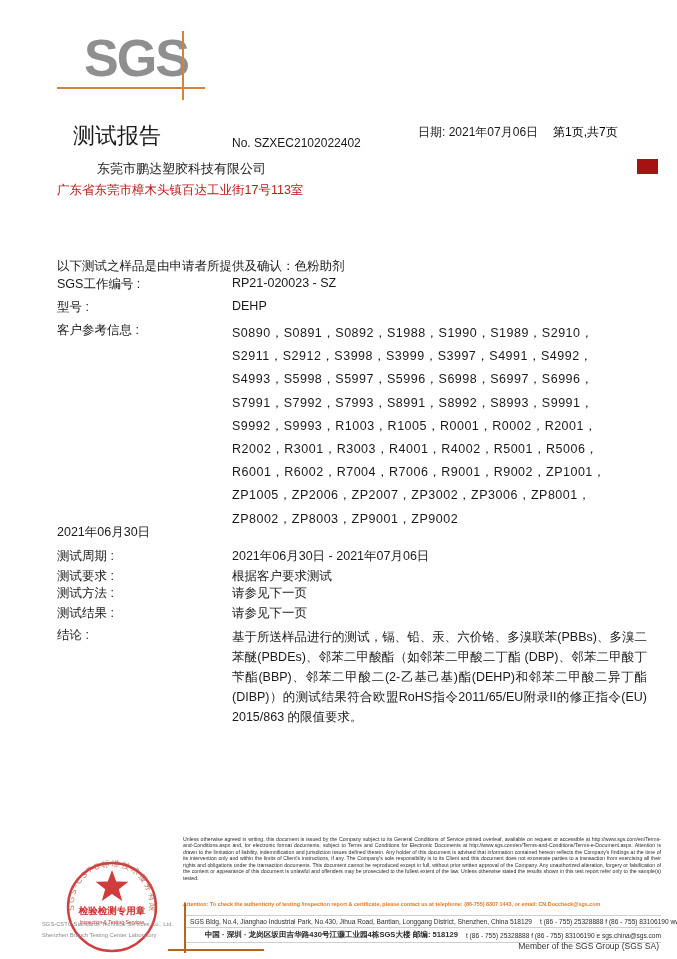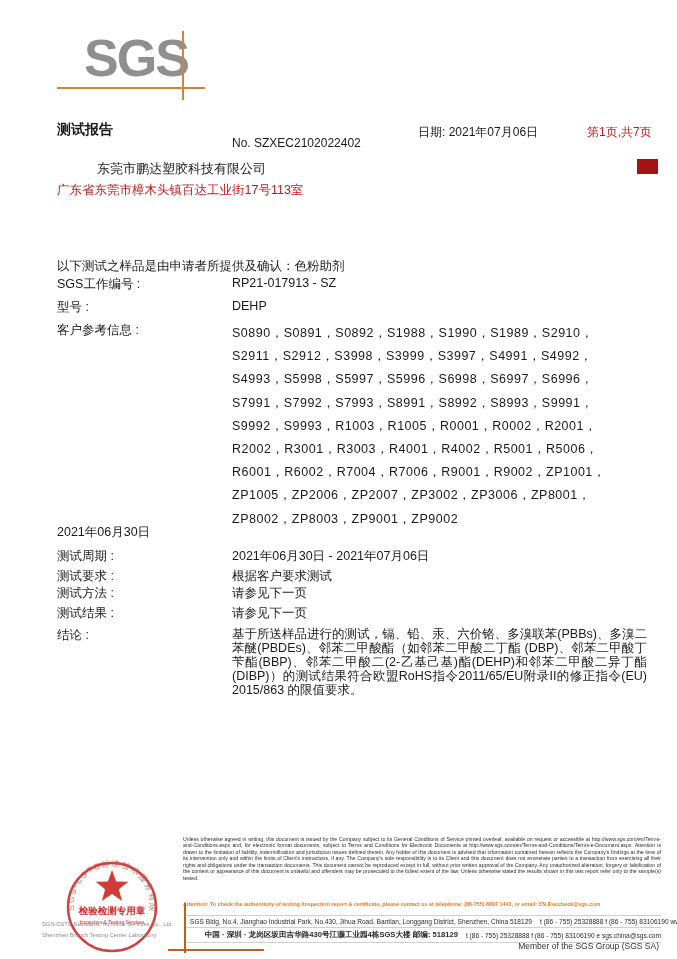"测试报告" .doc-title { font-size: 14px -> 22px; font-weight: 700 -> 400; left: 0 -> 16px }
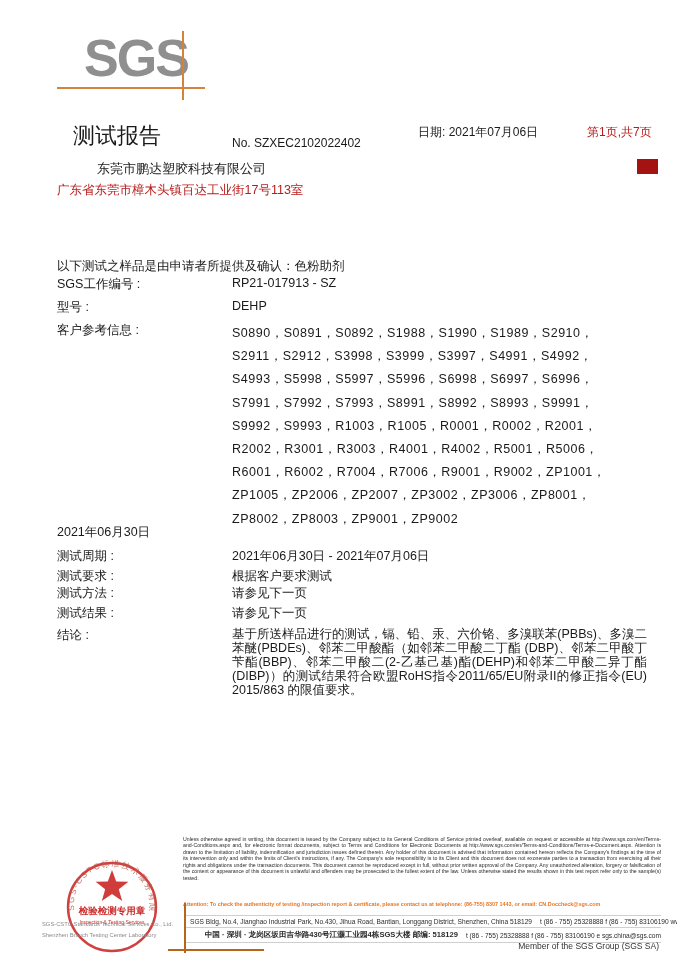"第1页,共7页" .page-info { color: #b91c1c -> #000000; margin-left: 34px -> none }
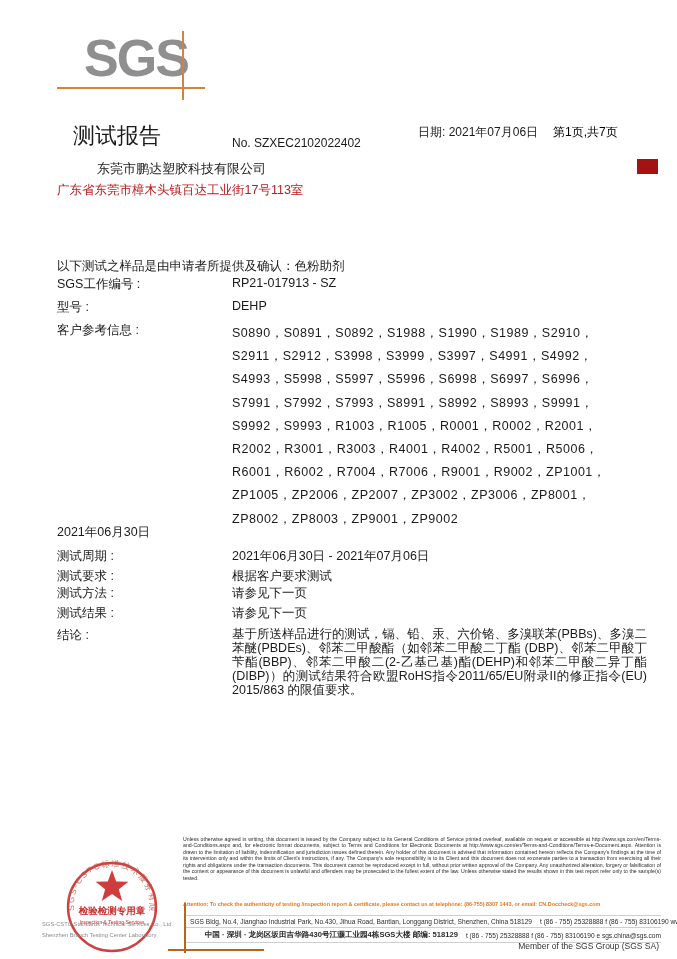"RP21-017913 - SZ" div.fvalue { text: RP21-017913 -> RP21-020023 }
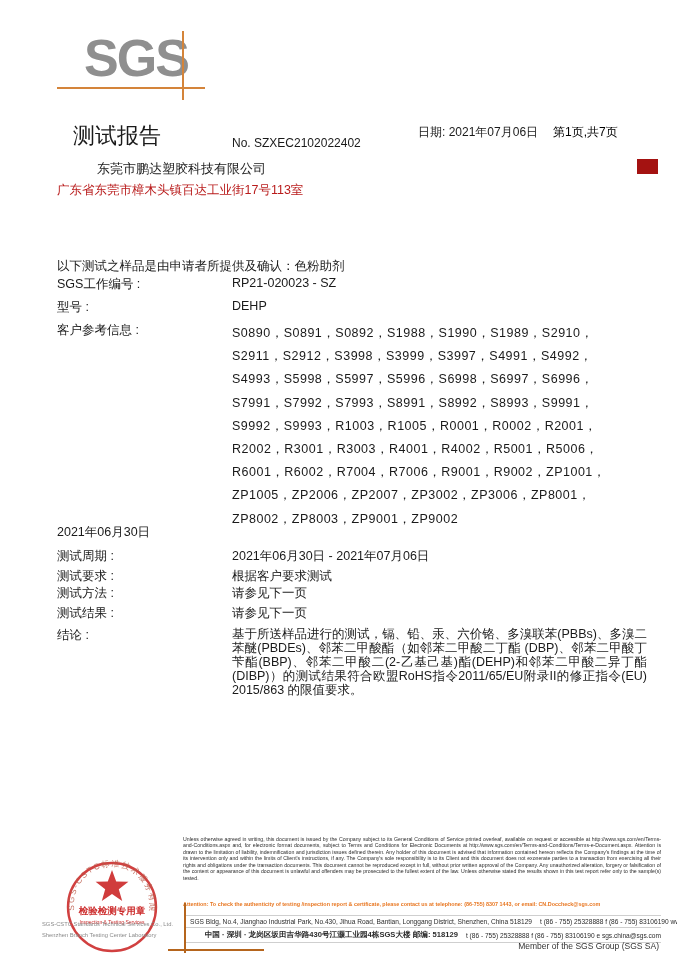"基于所送样品进行的测试，镉、铅、汞、六价铬、多溴联苯(PBBs)、多溴二苯醚(P" .conclusion { line-height: 14px -> 20px }
